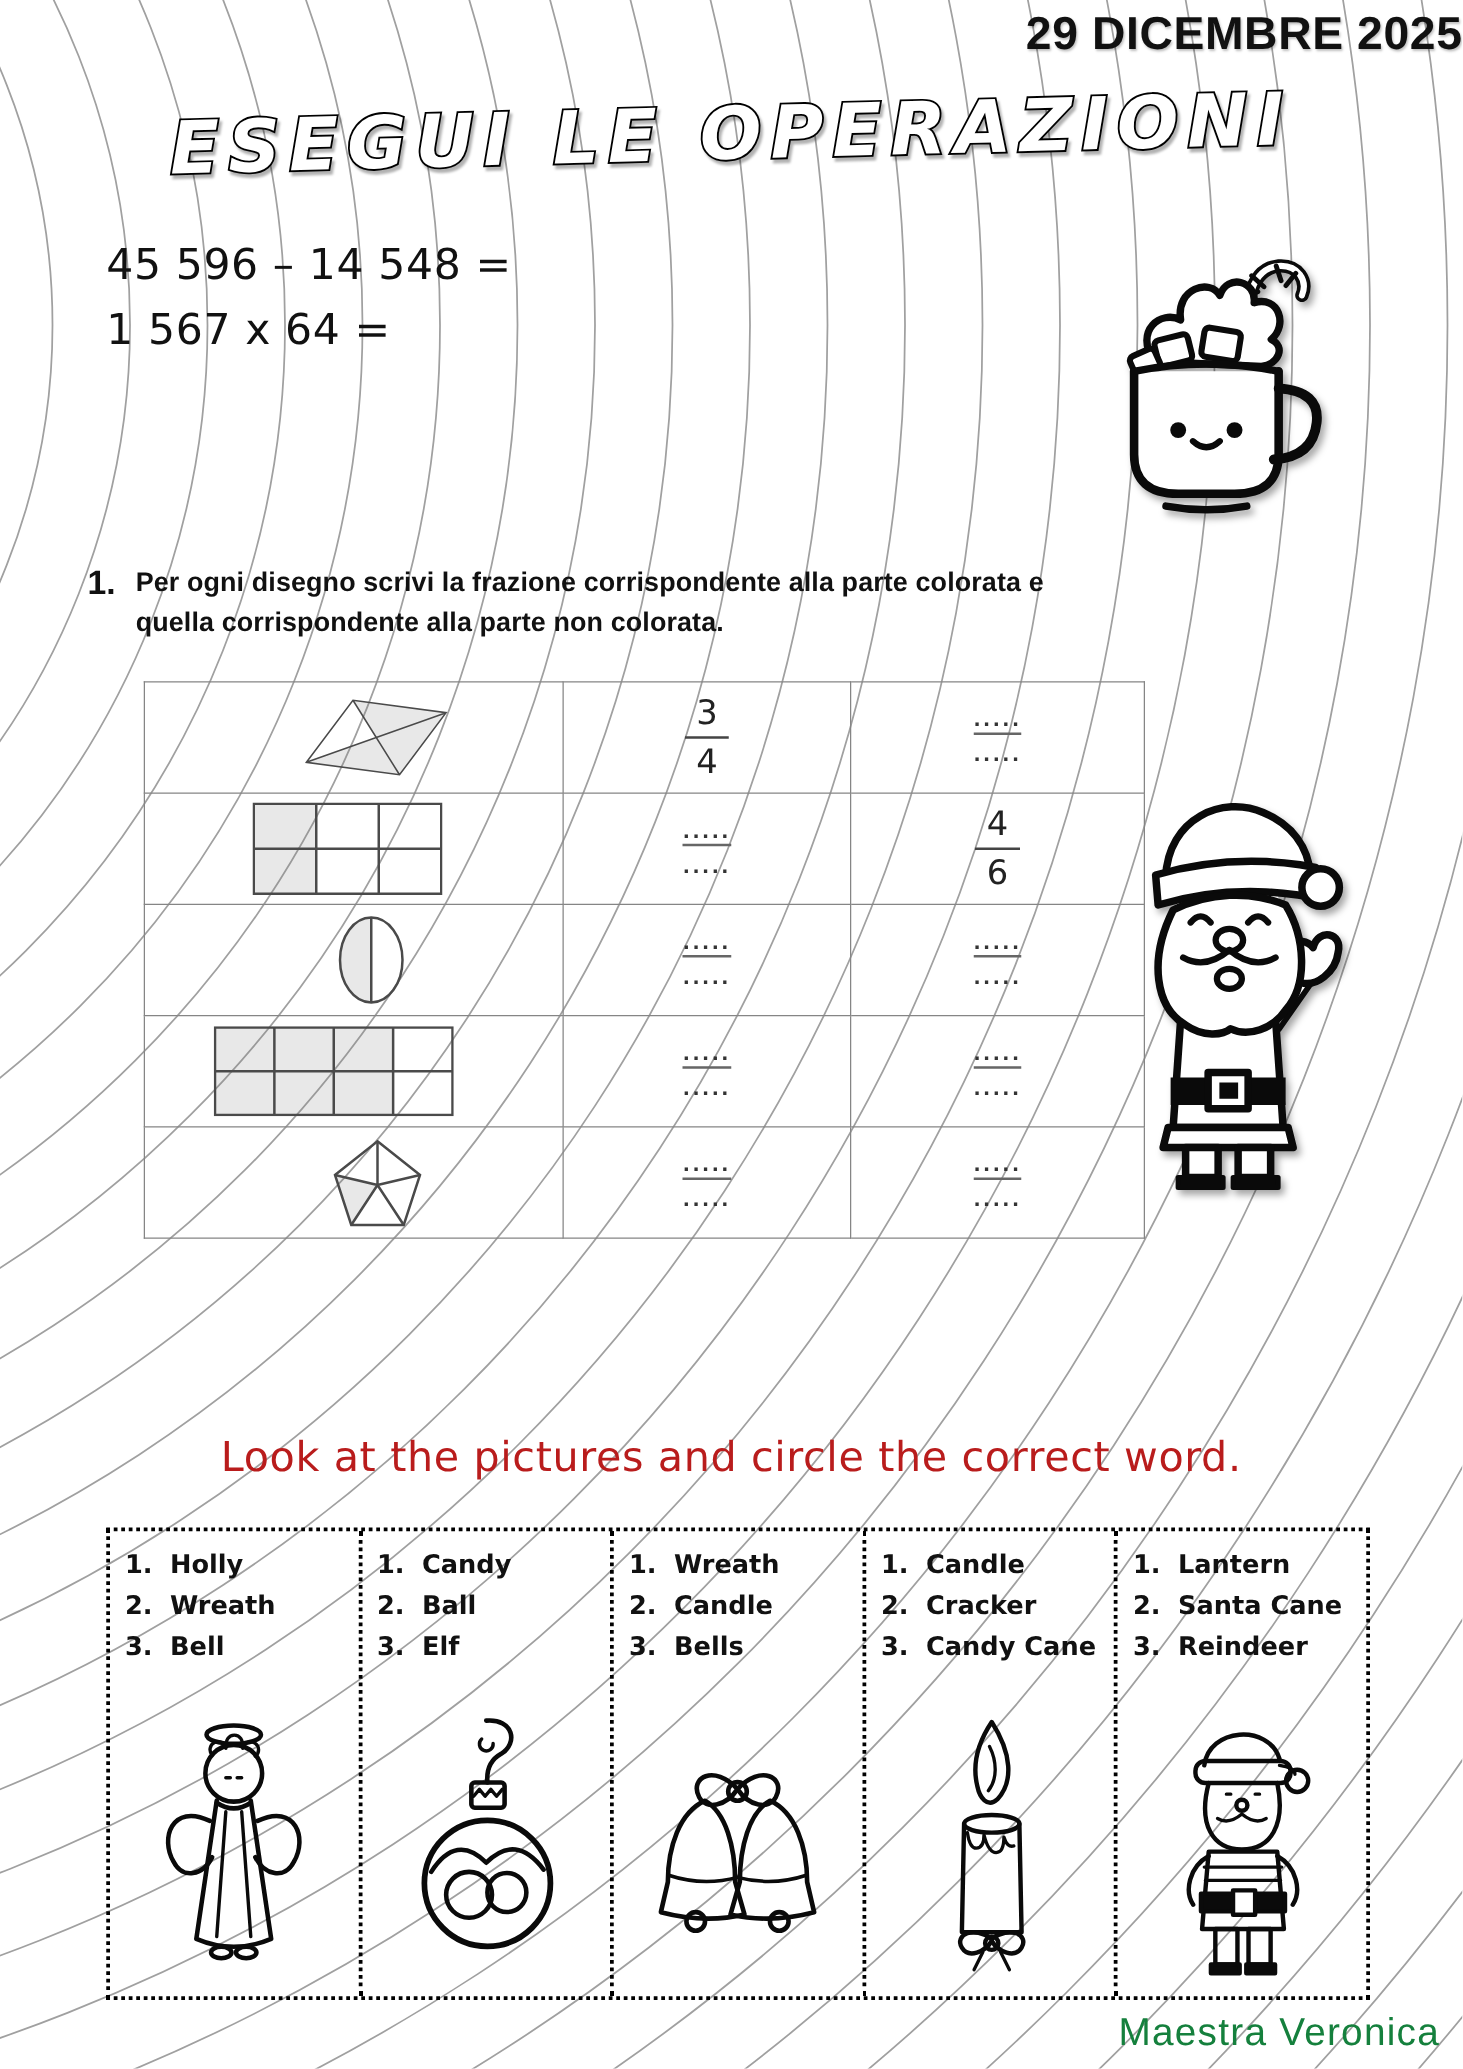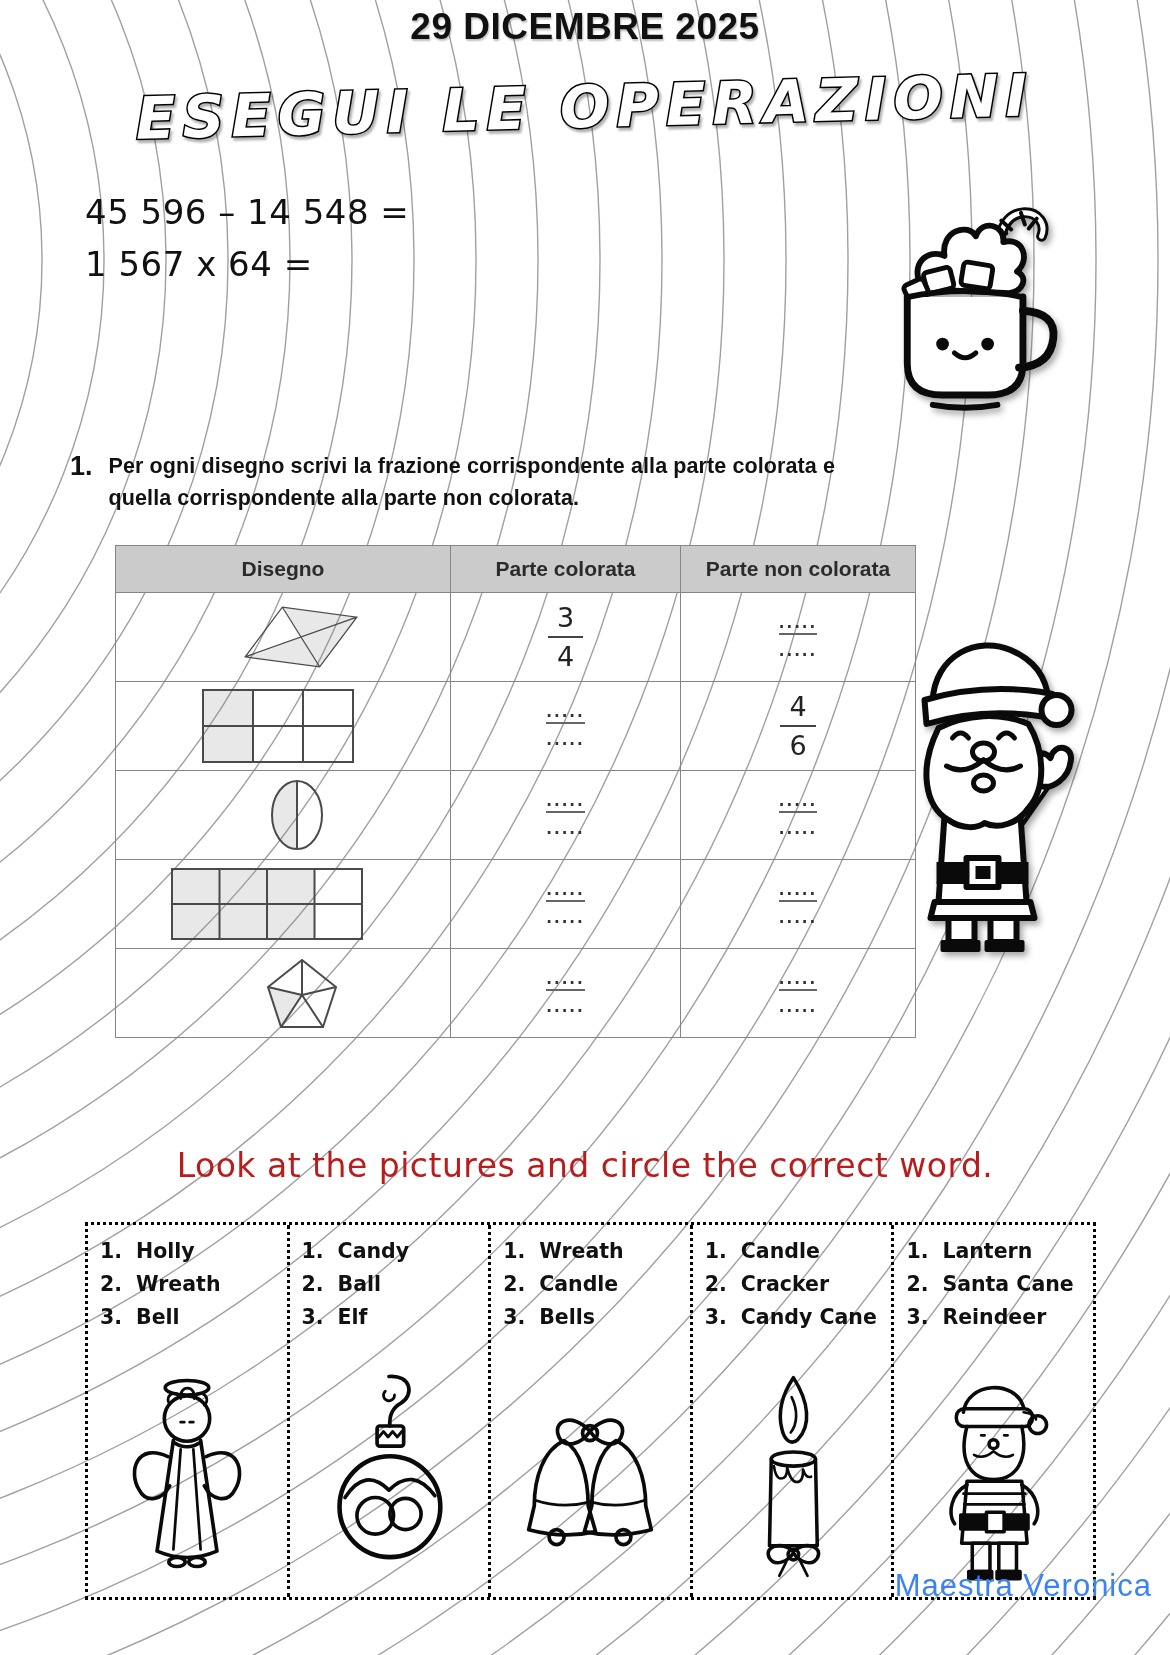"29 DICEMBRE 2025" .date-title { text-align: center -> right }
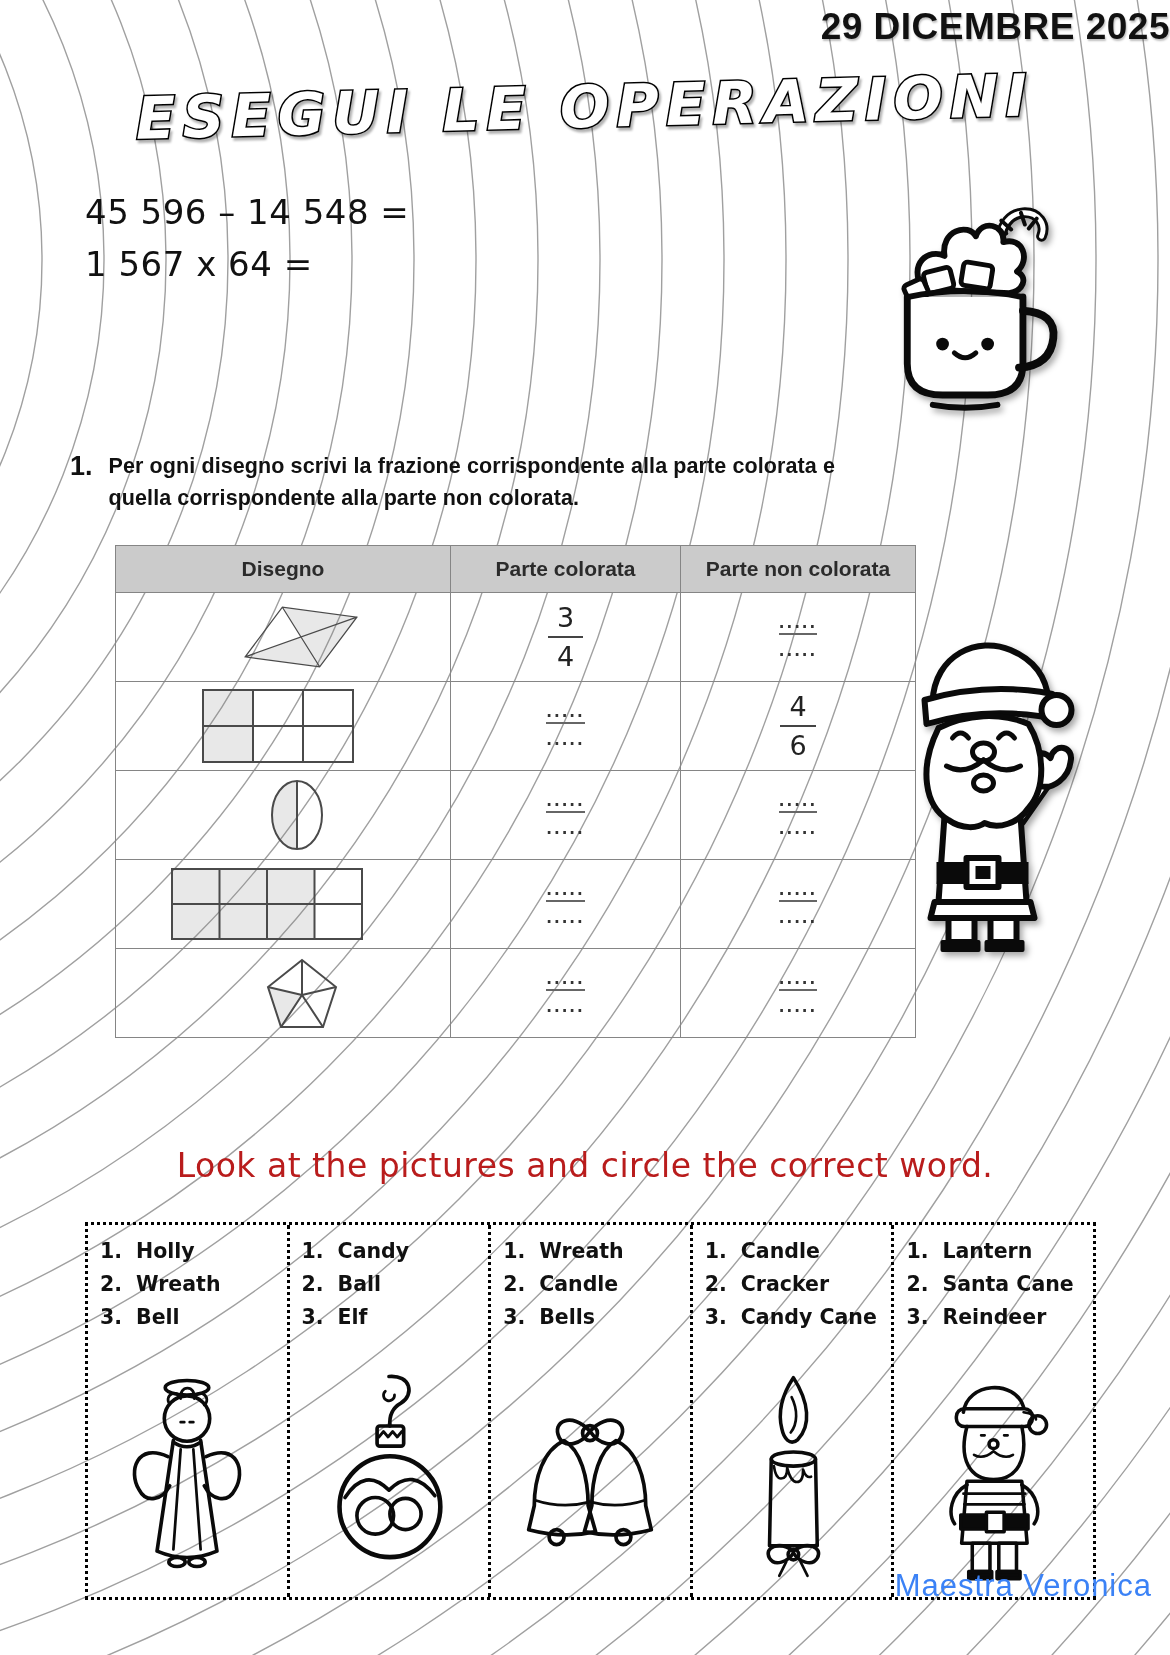"Disegno" tr { html: <tr> <th>Disegno</th> <th>Parte colorata</th> <th>Parte non colorata</th> </tr> -> none }
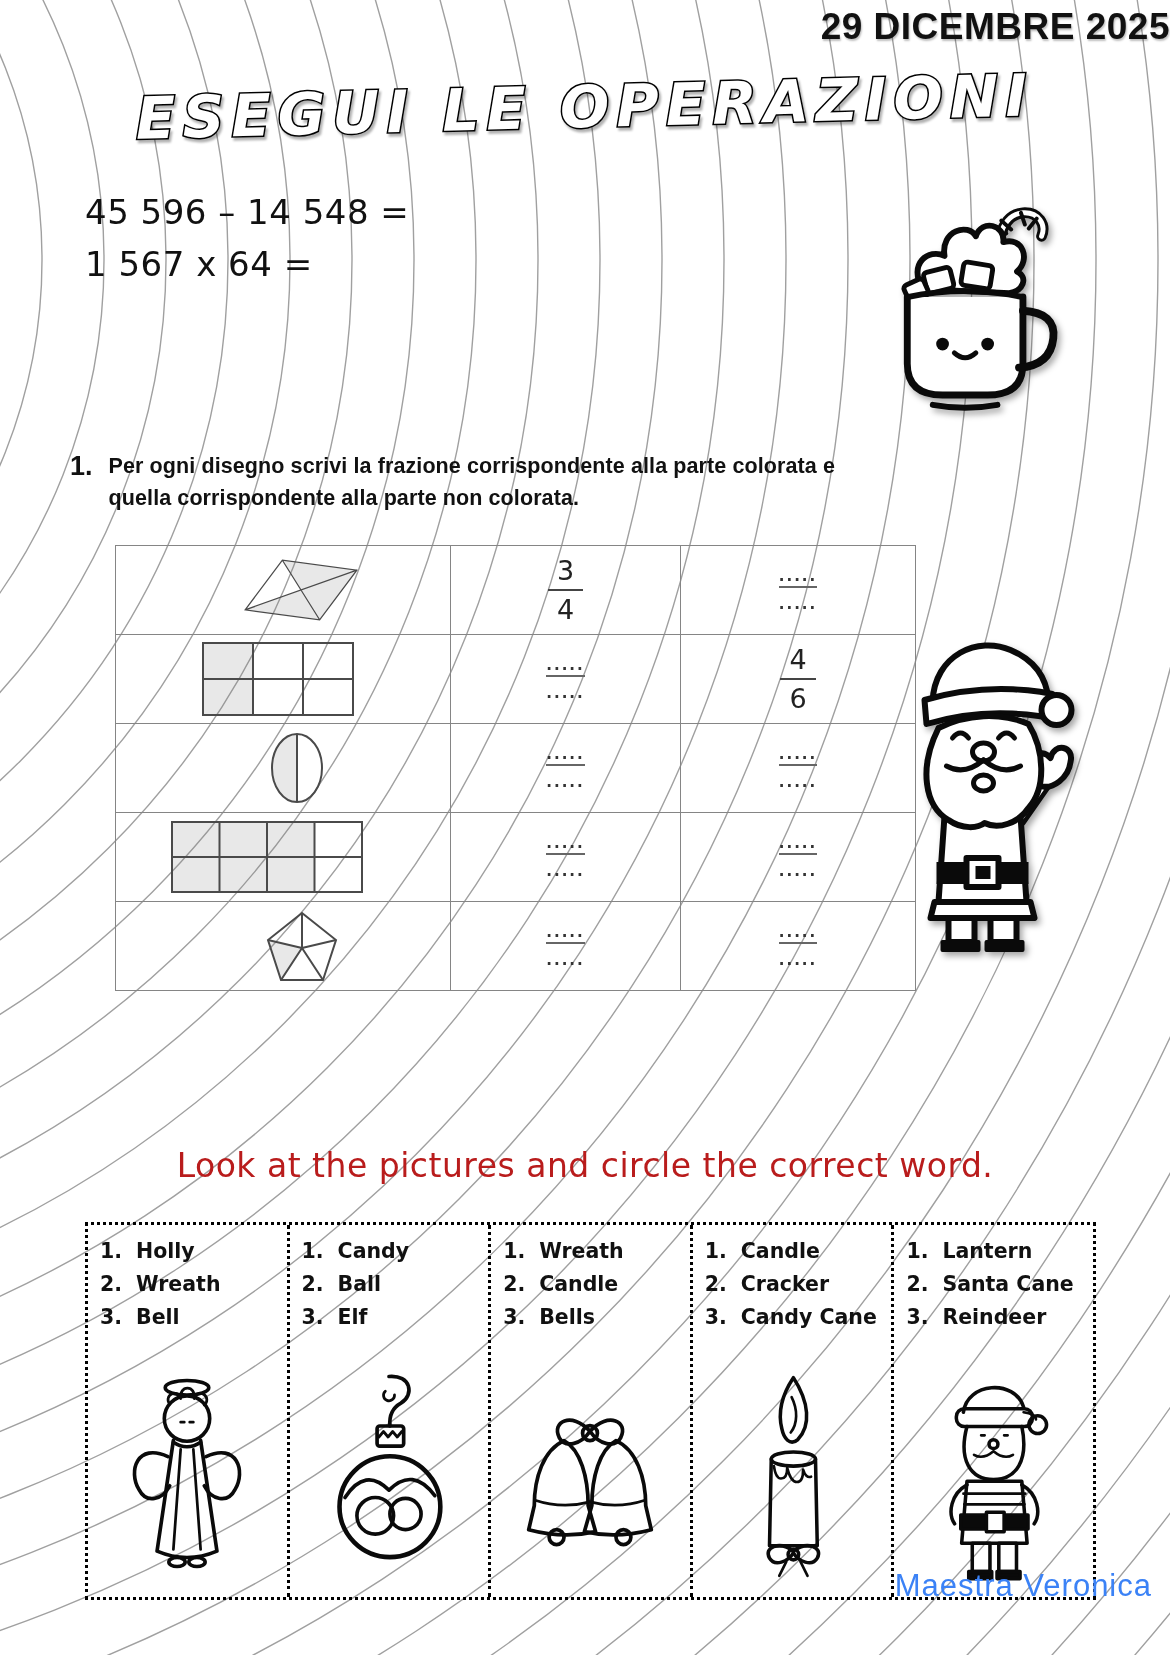"Maestra Veronica" .watermark { color: #3b82f6 -> #15803d; top: 1568px -> 1608px }
